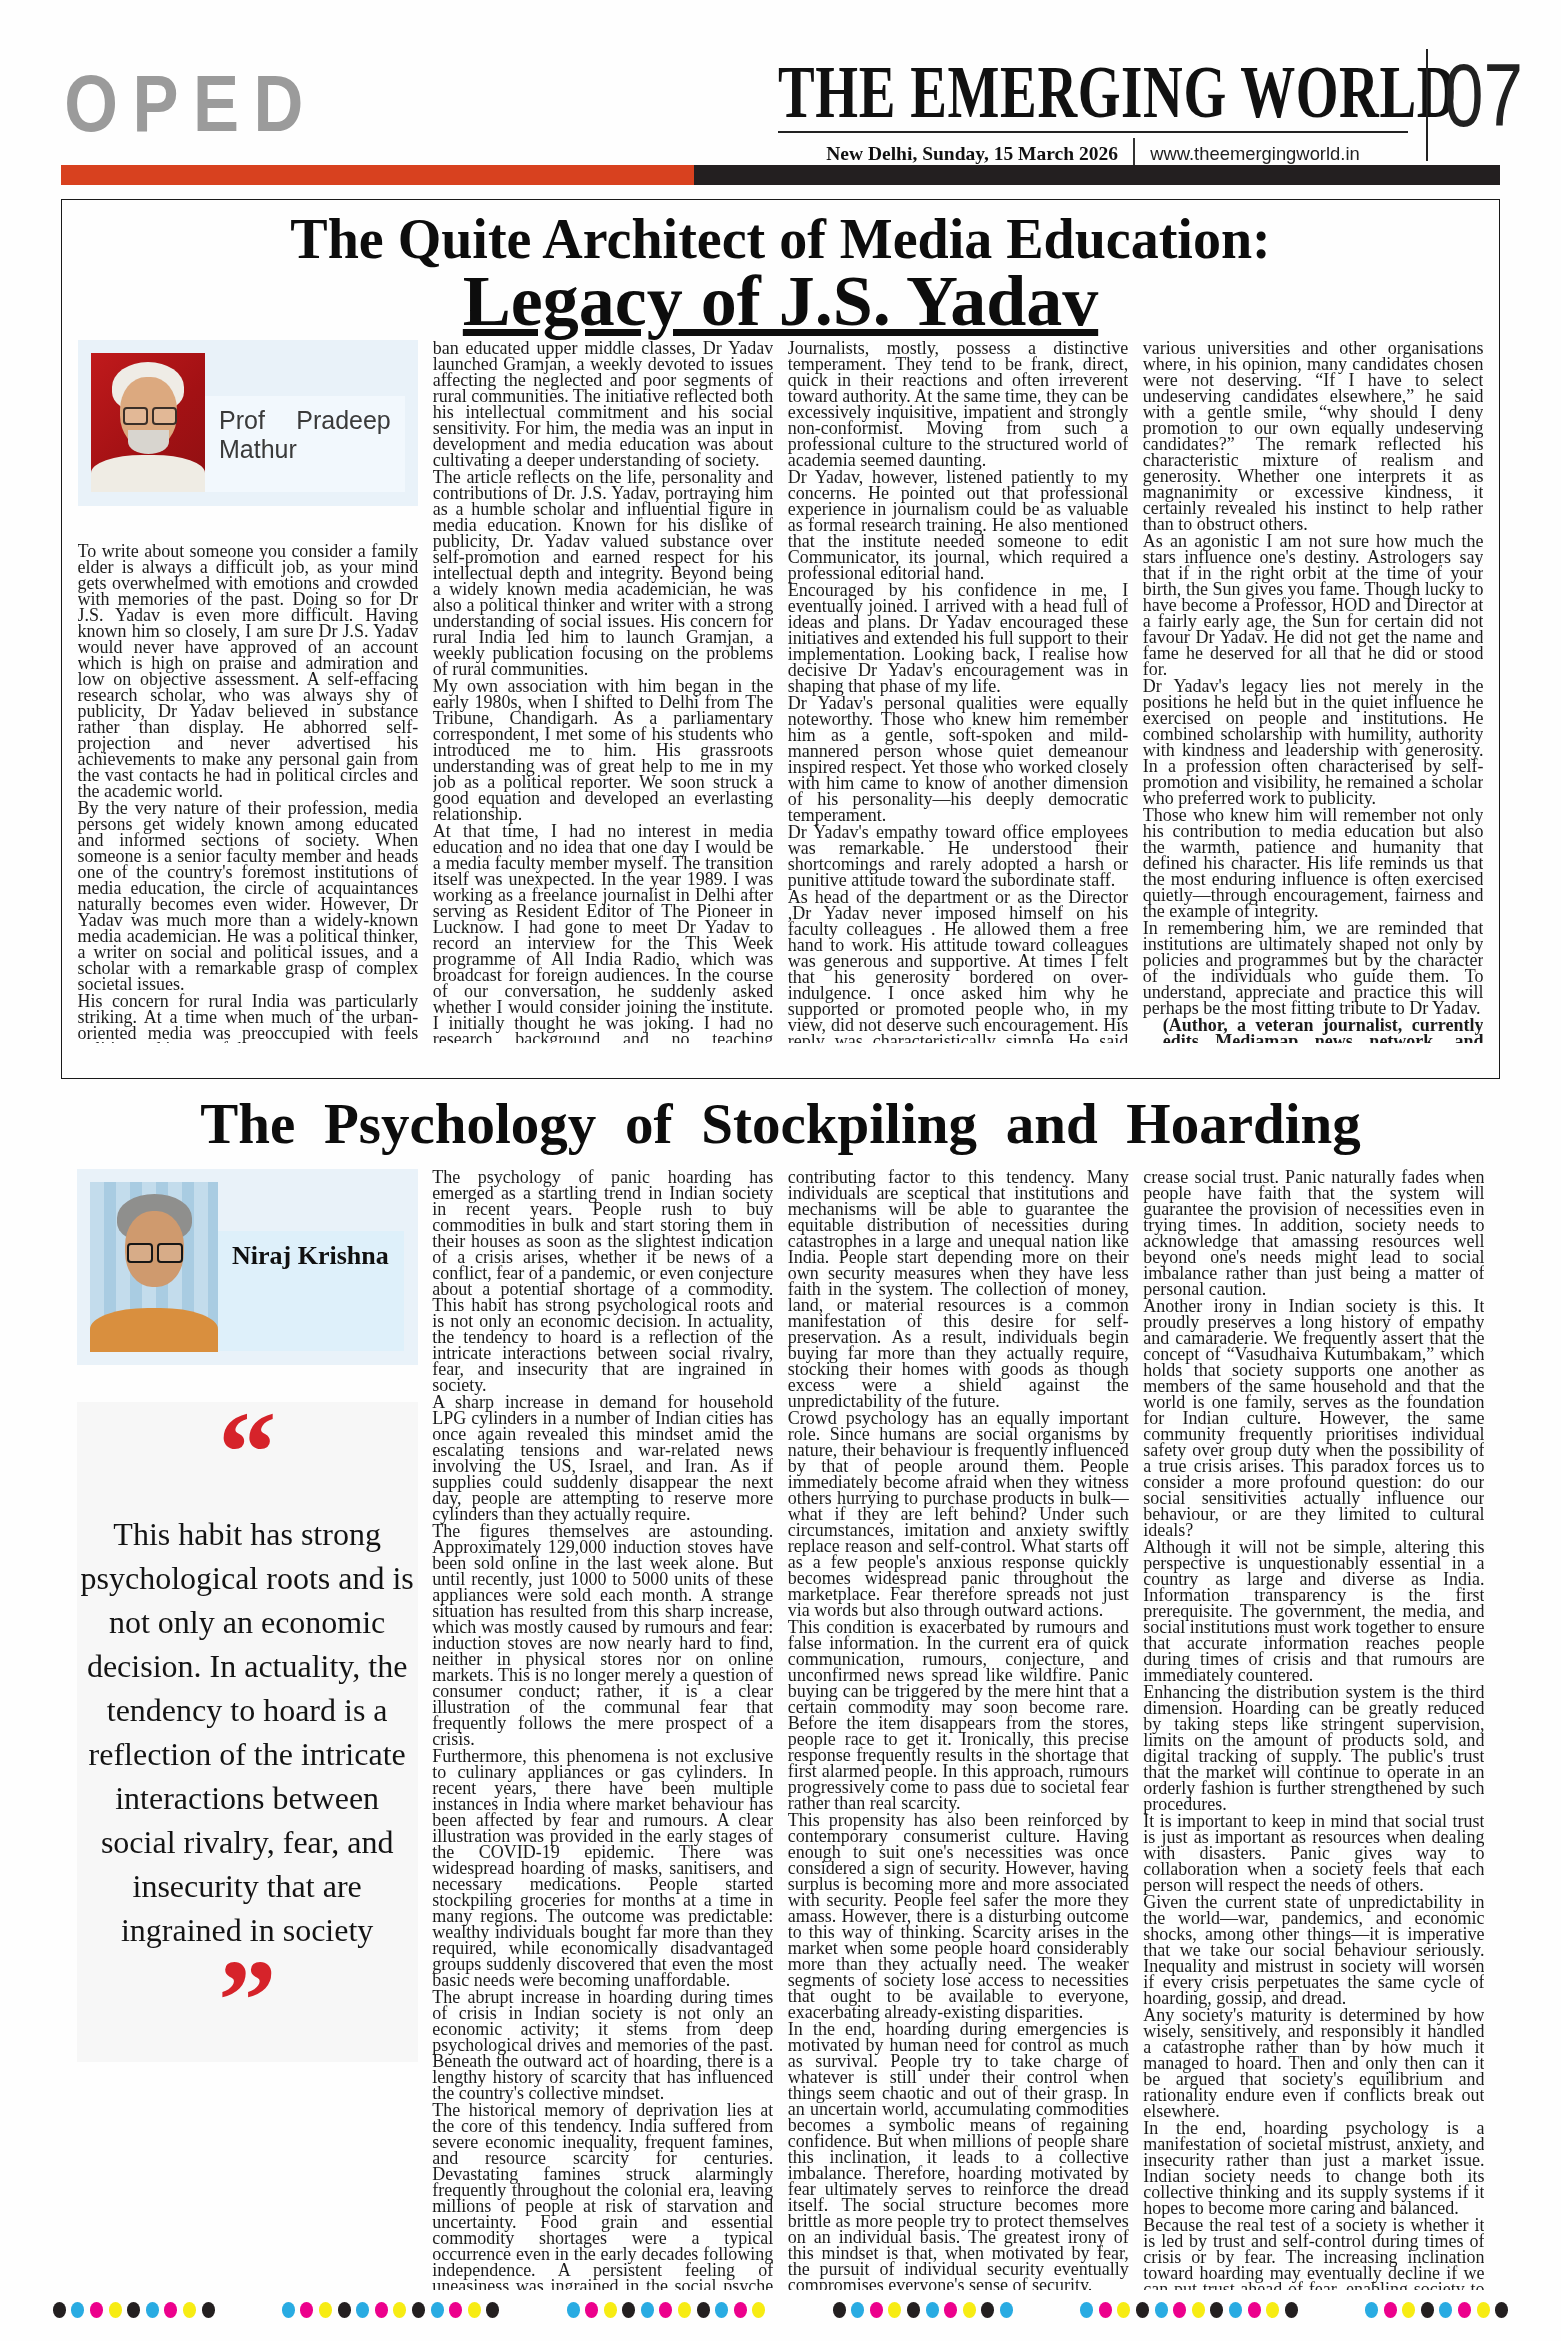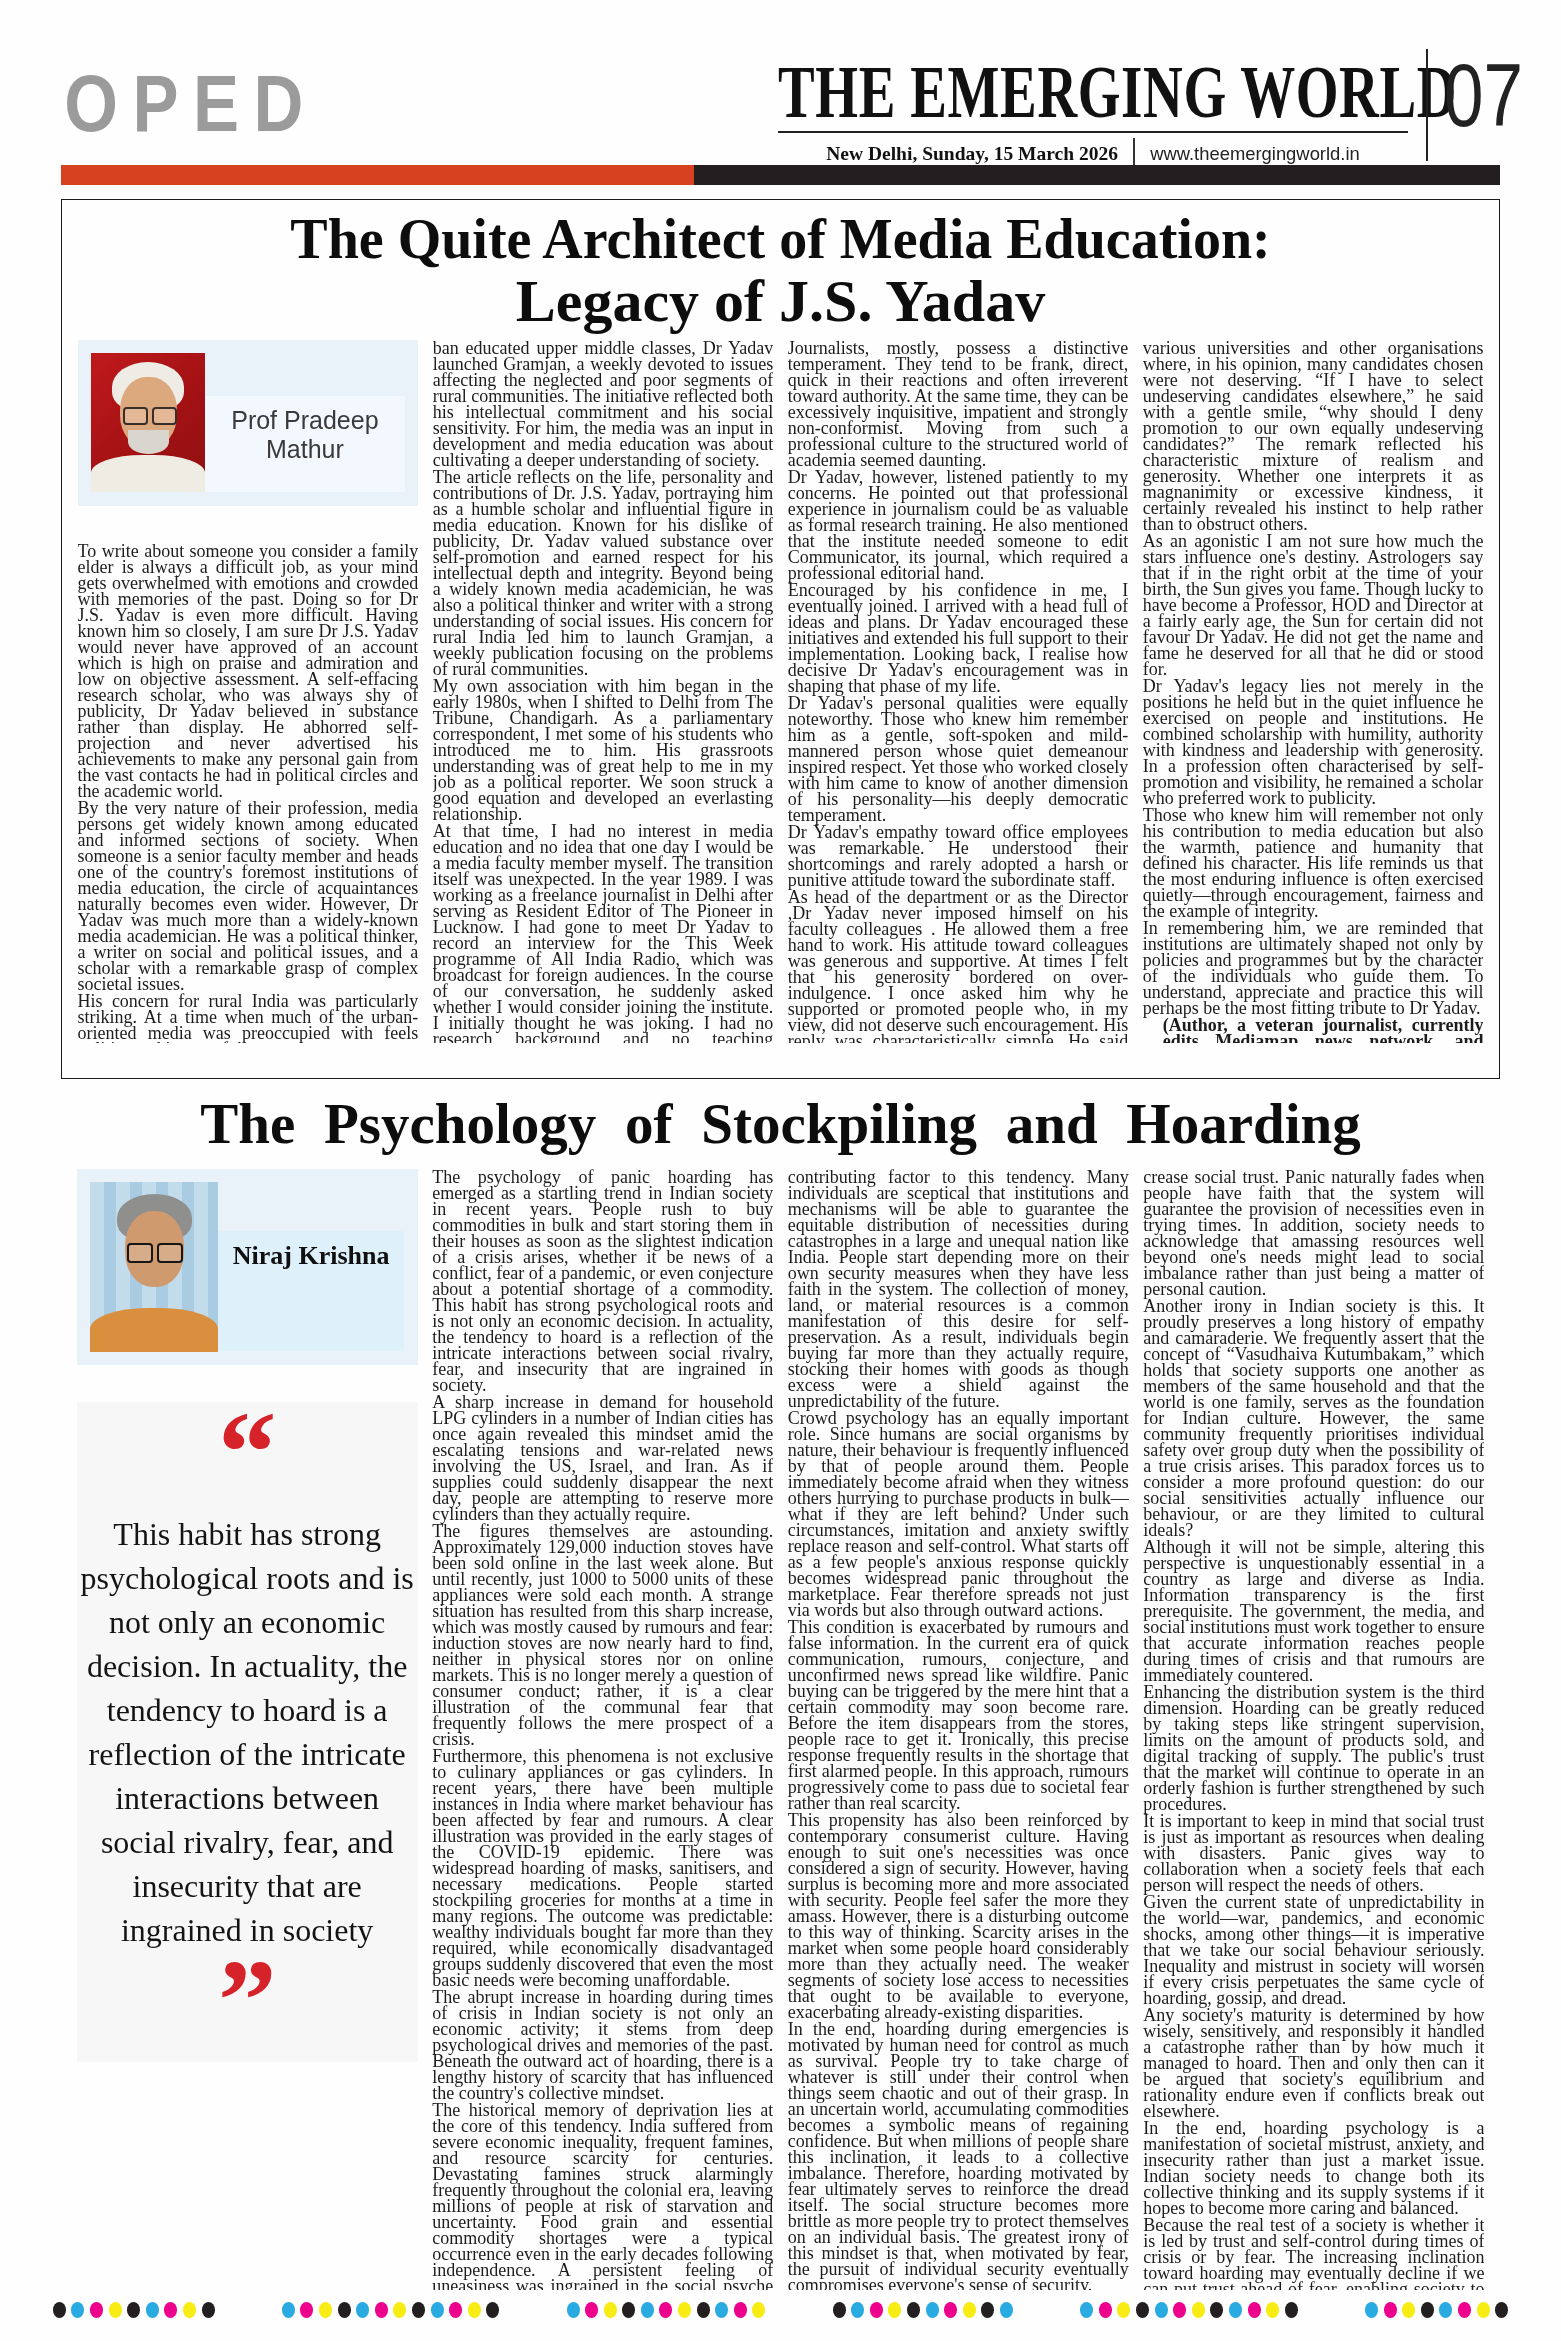"Legacy of J.S. Yadav" #hl1b { font-size: 60px -> 72px; text-decoration: none -> underline }
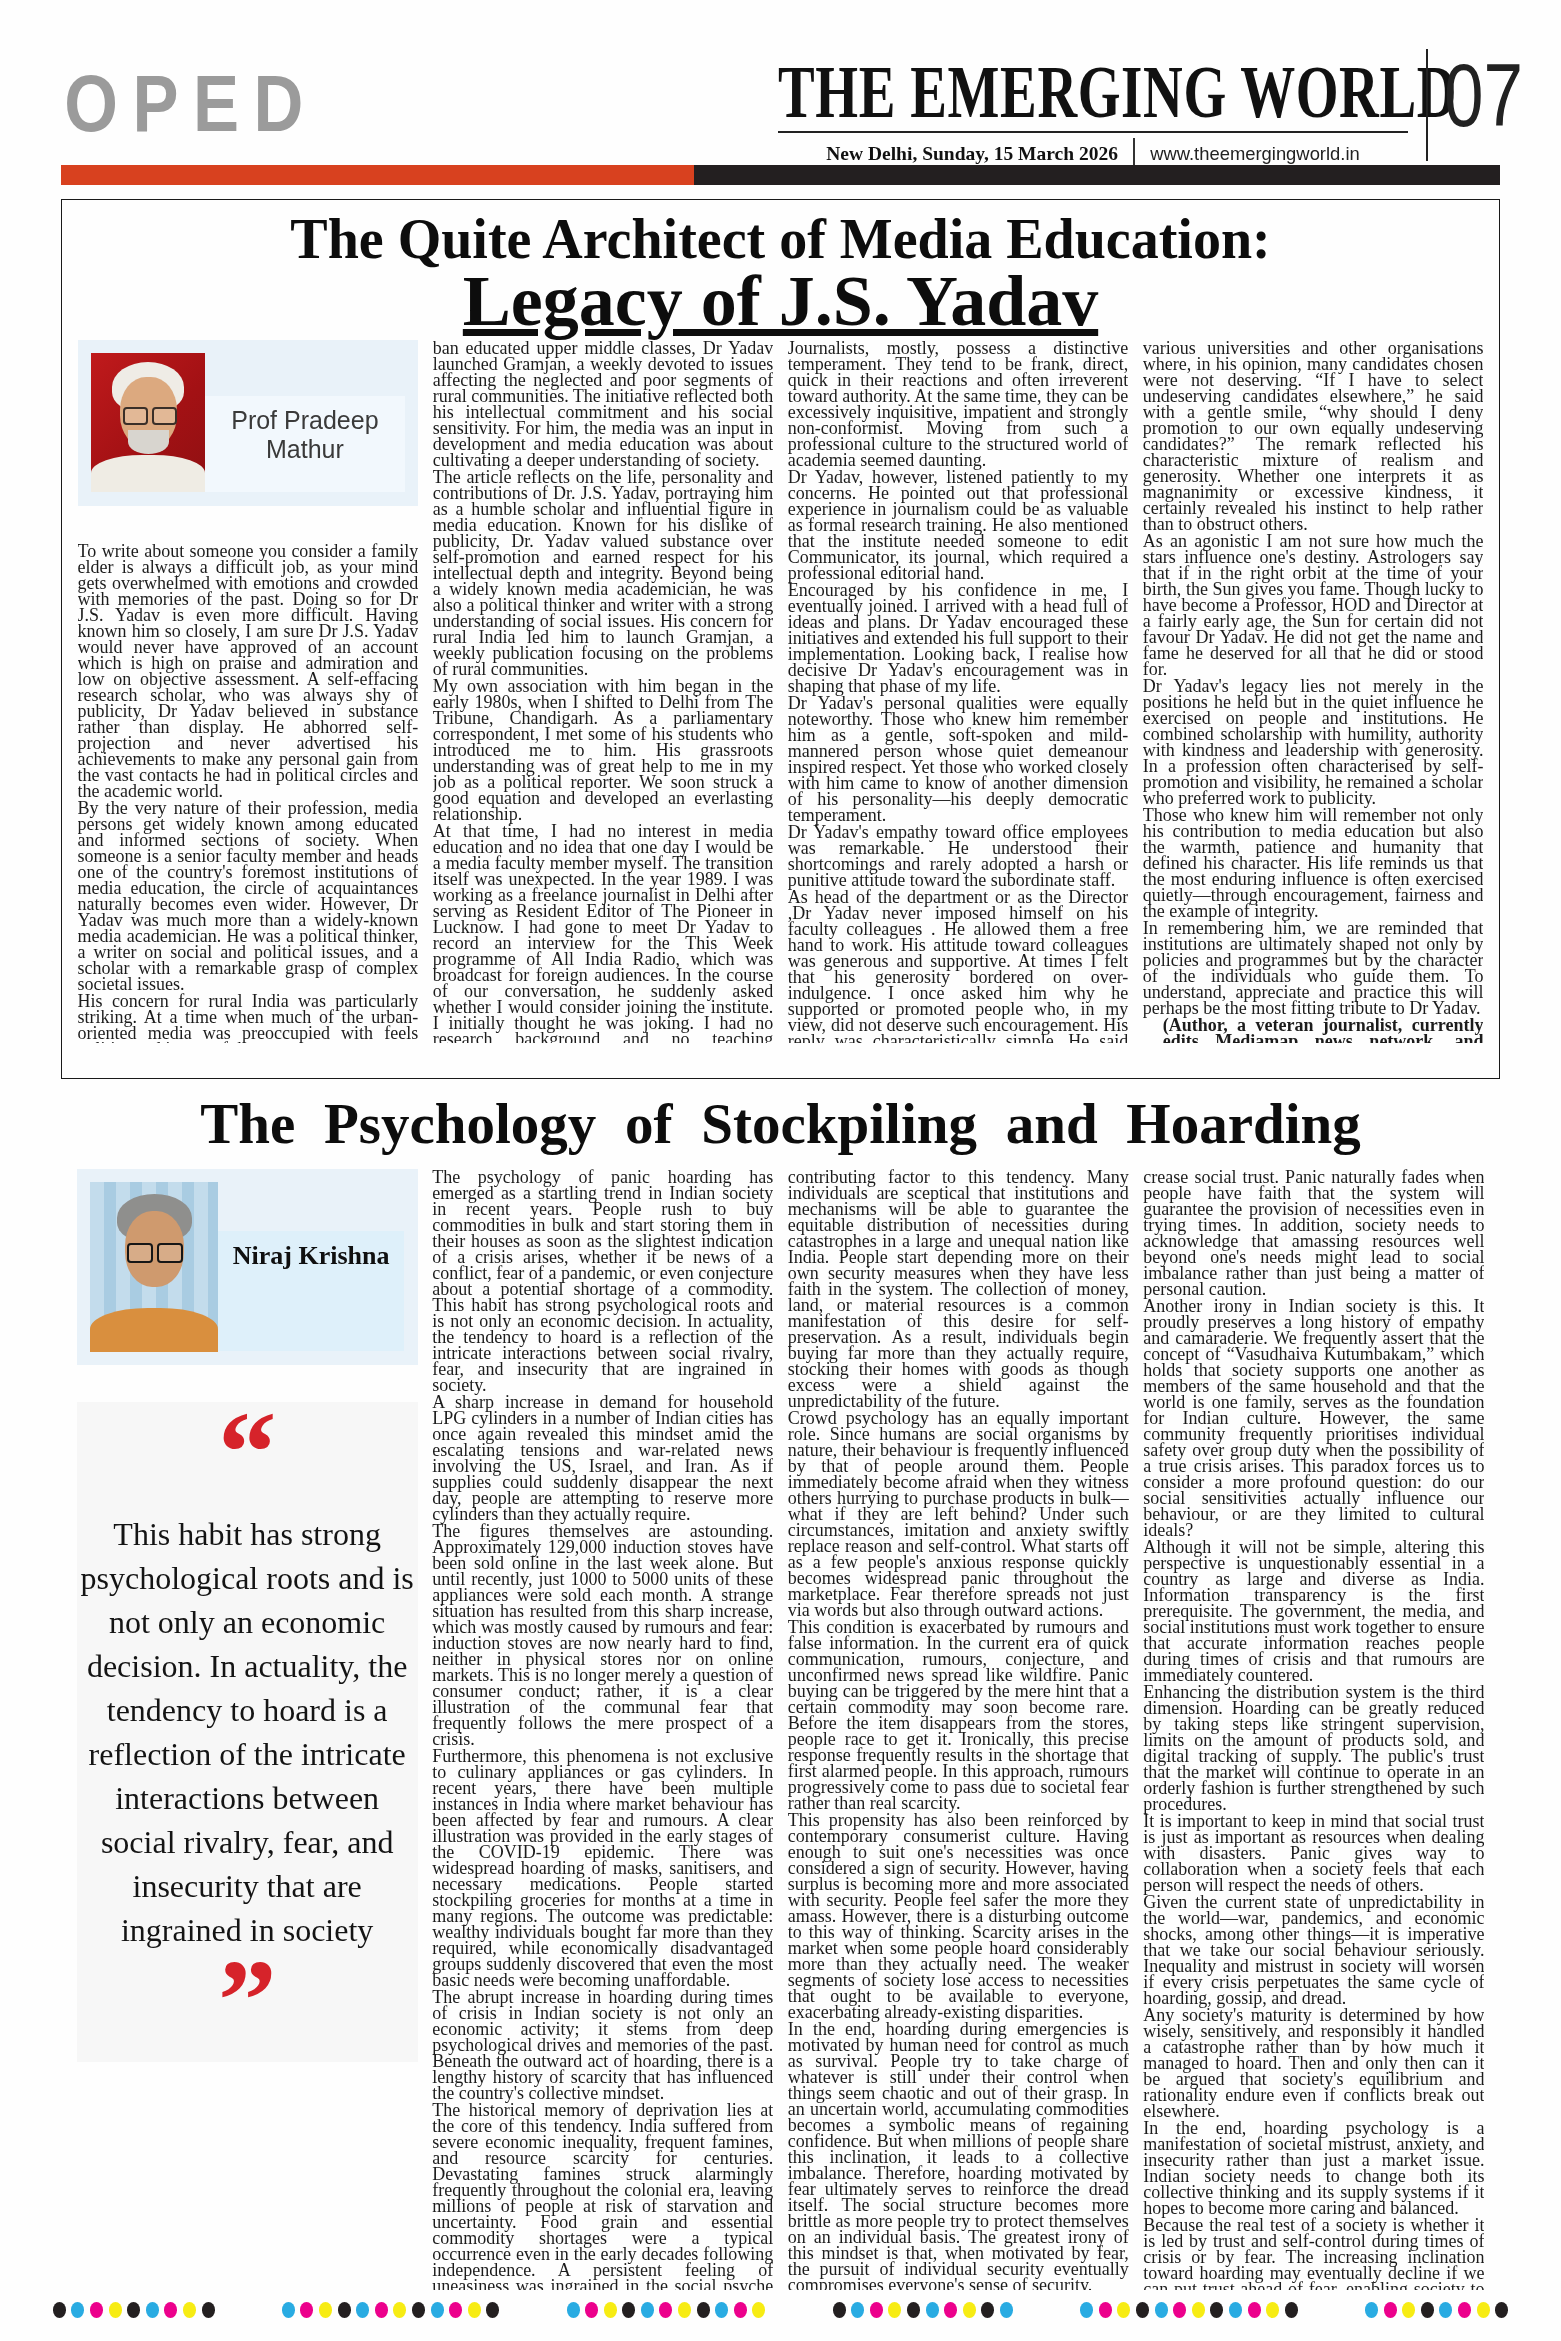"Prof Pradeep Mathur" .nameband { padding: 10px 5px -> 10px 14px; text-align: center -> none }
